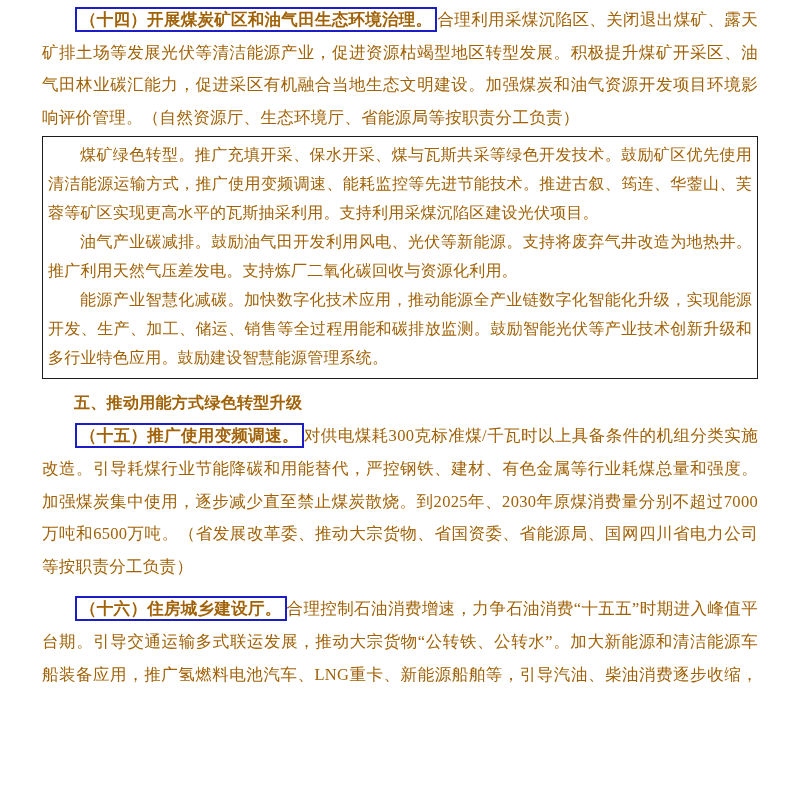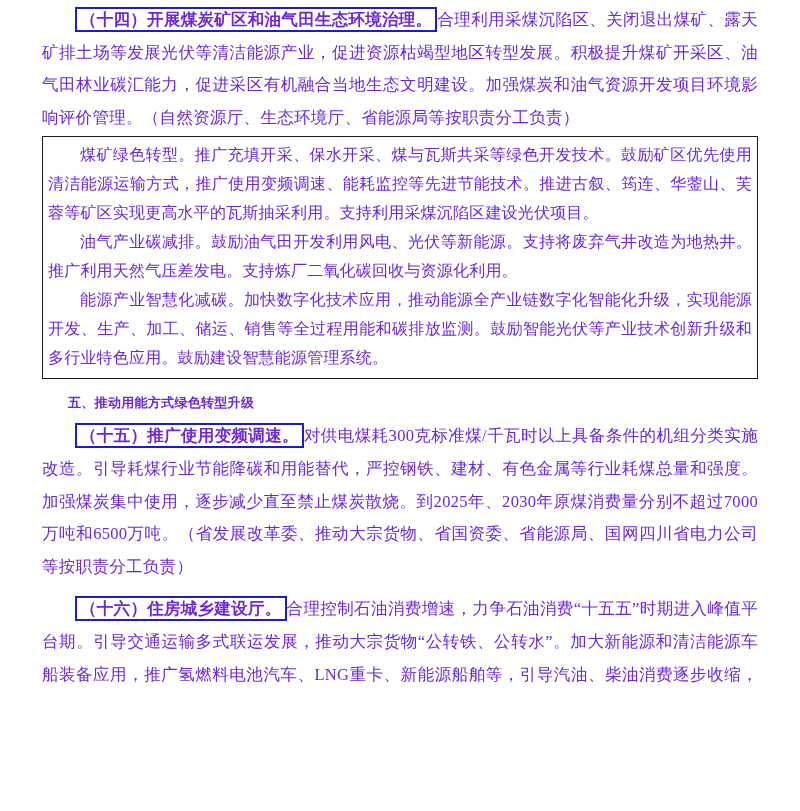"（十四）开展煤炭矿区和油气田生态环境治理。" .page { color: #6d28d9 -> #a16207 }
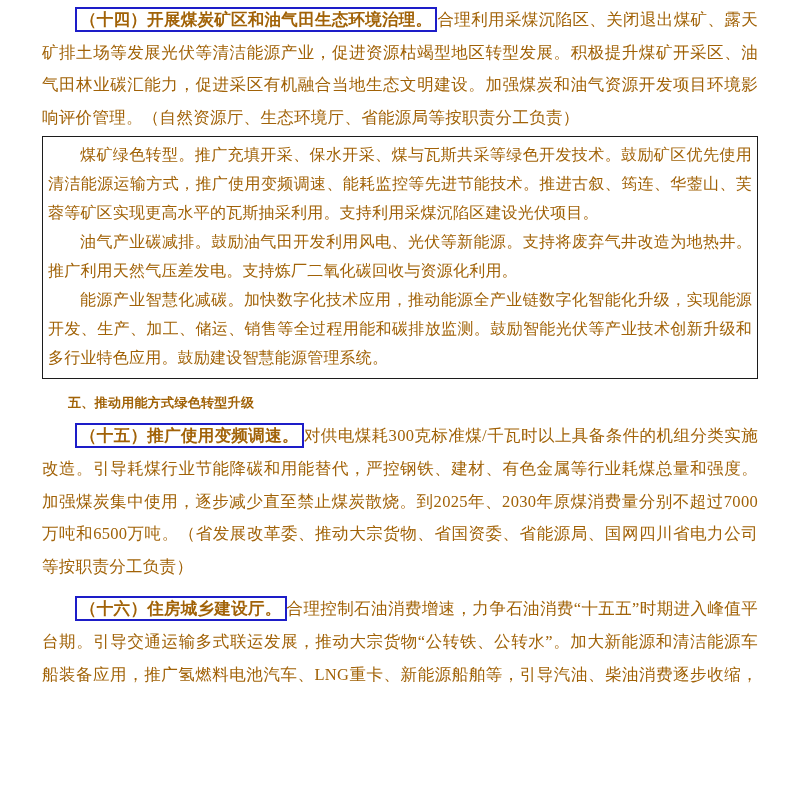"五、推动用能方式绿色转型升级" .sec { font-size: 13px -> 16px }
